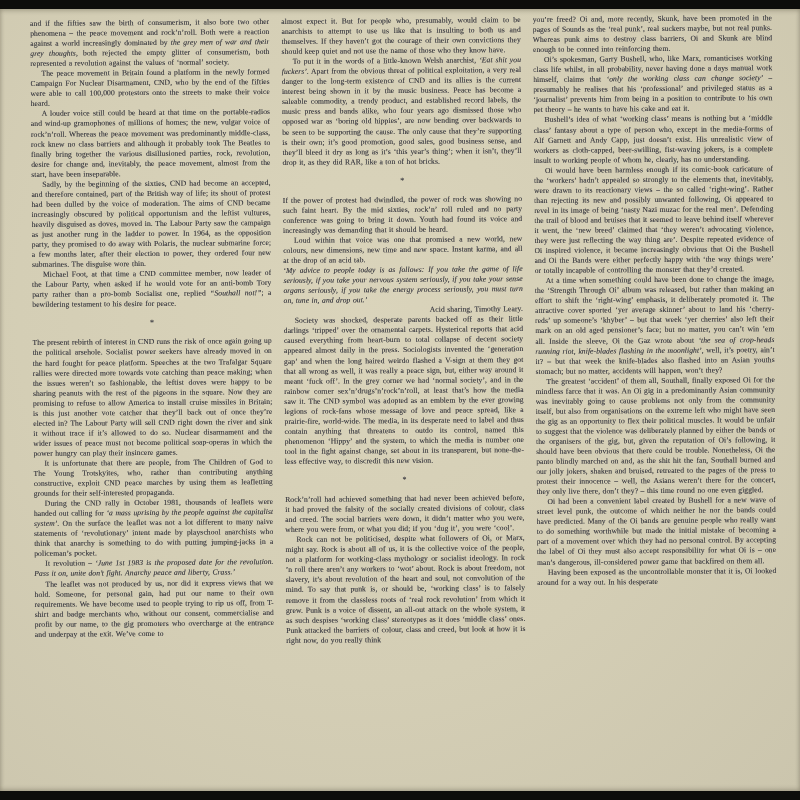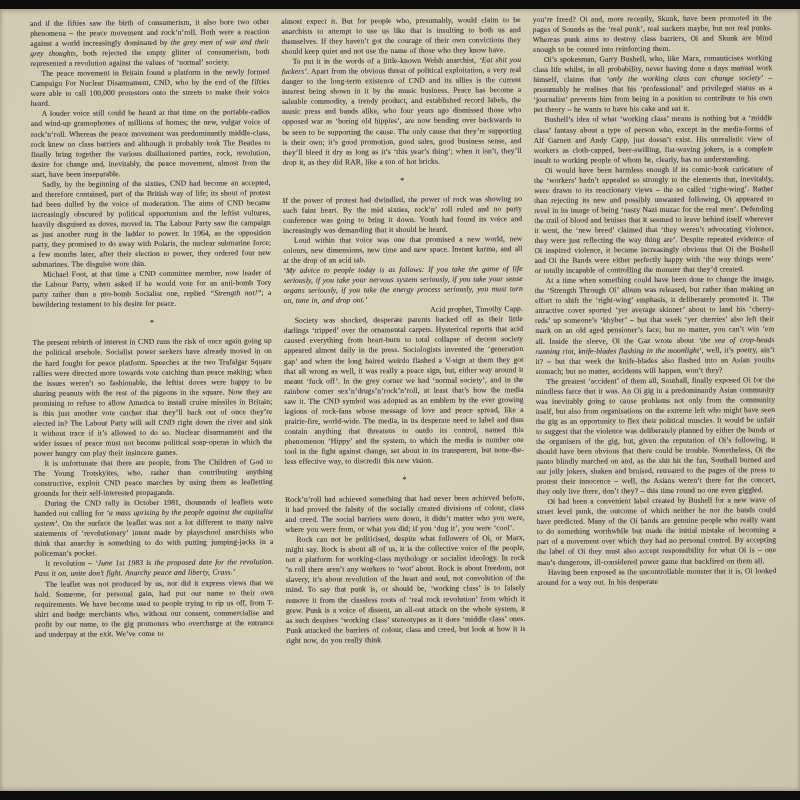"“Strength not!”" span.it { text: Strength -> Southall }
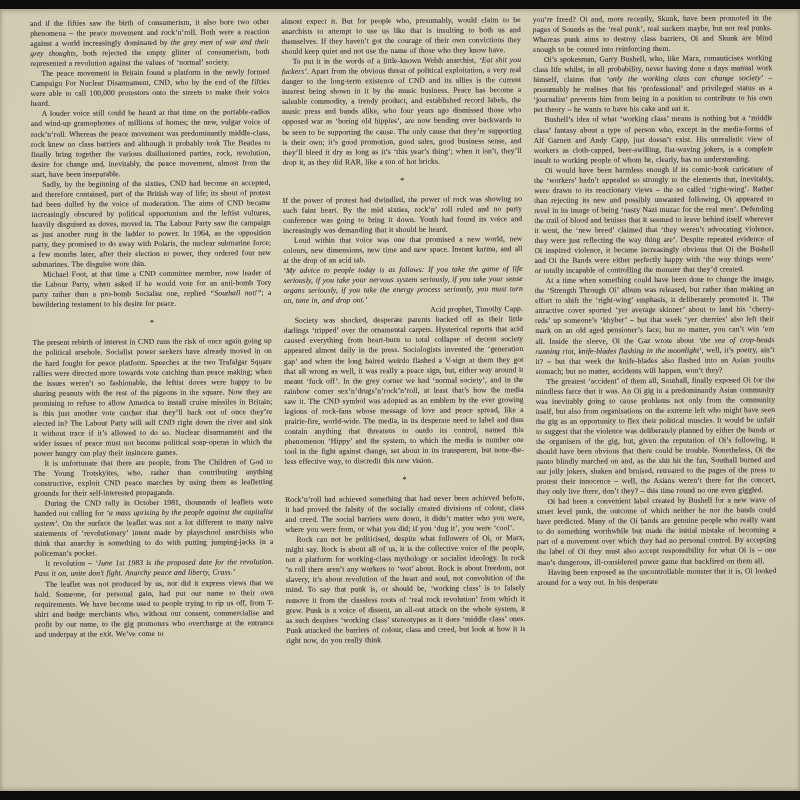"Acid prophet, Timothy Capp." span { text: prophet, Timothy Capp -> sharing, Timothy Leary }
